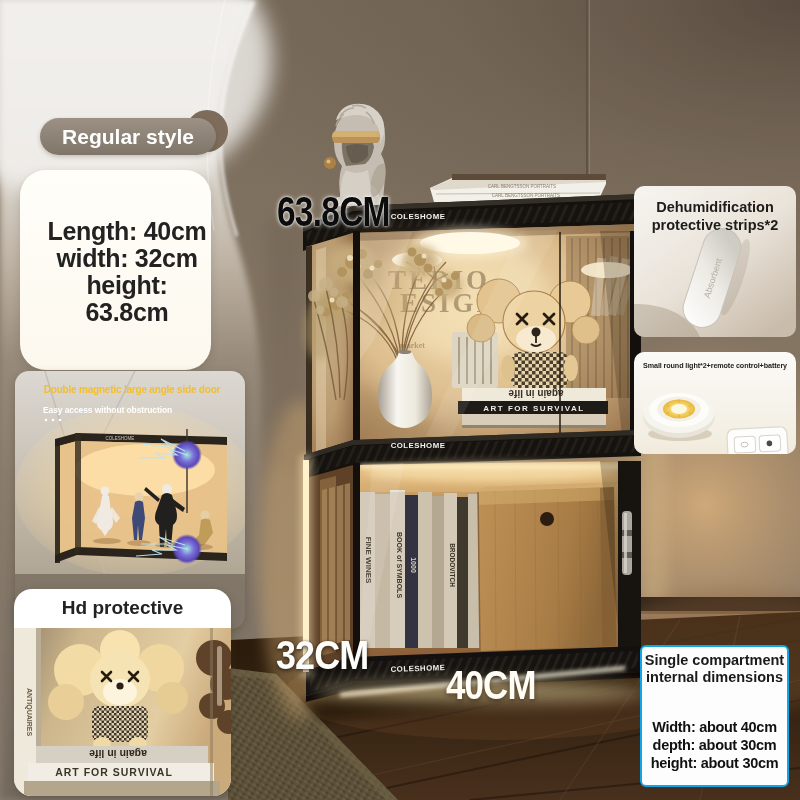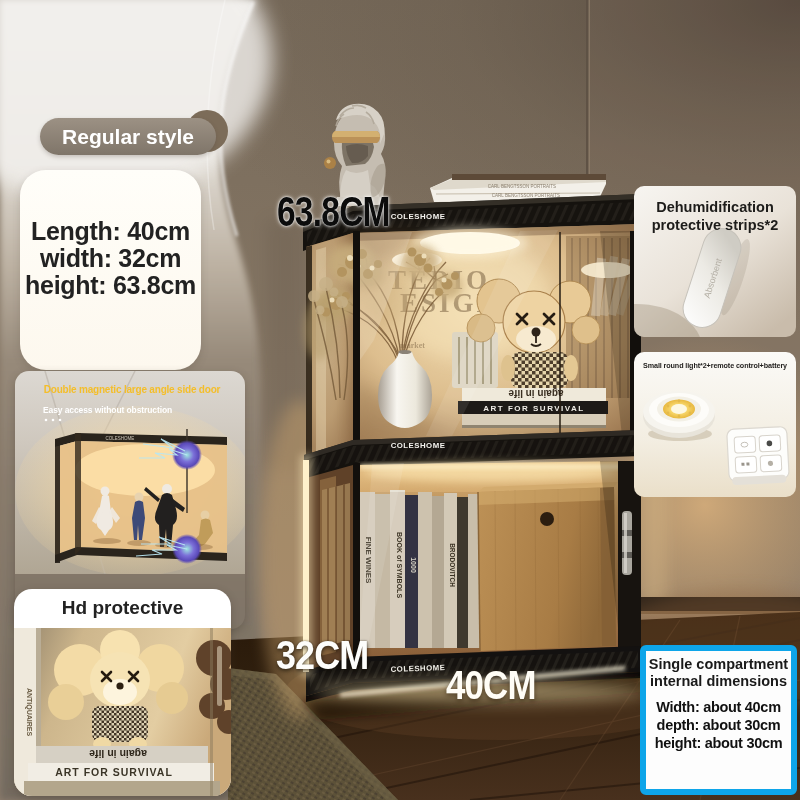"Length: 40cm" div.abs { padding-left: none -> 23px; width: 181px -> 168px }
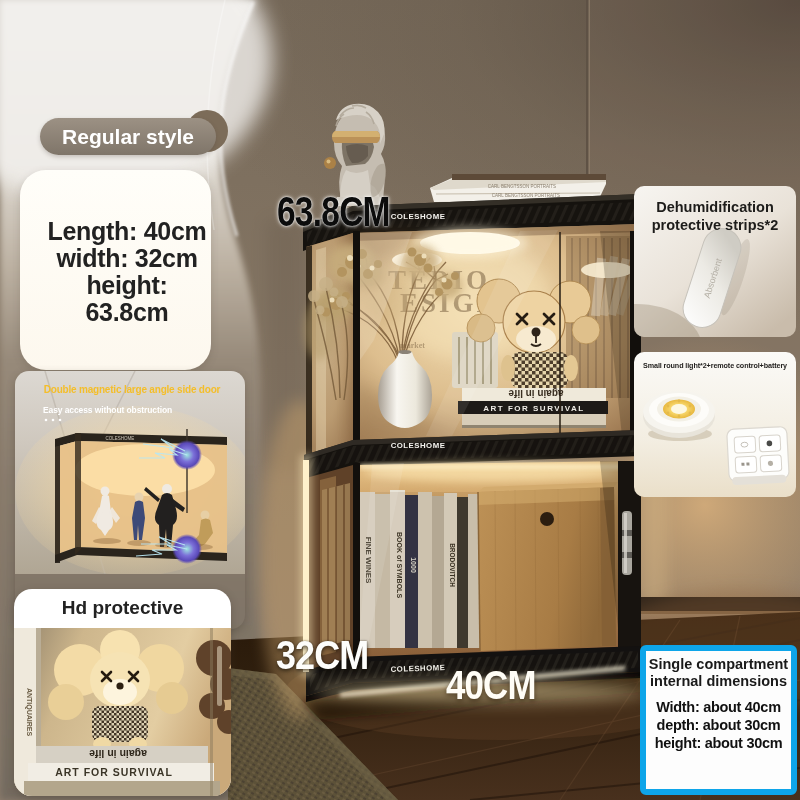"Small round light*2+remote" div.abs { height: 145px -> 102px }
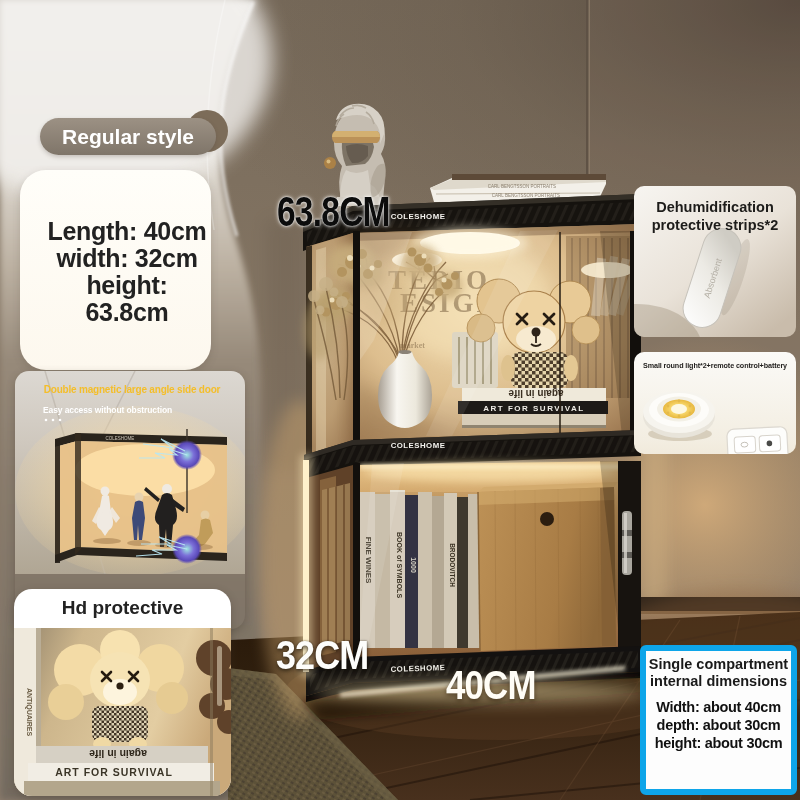"Single compartment" div.abs { border: 6px solid #0ea5e9 -> 2px solid #0ea5e9 }
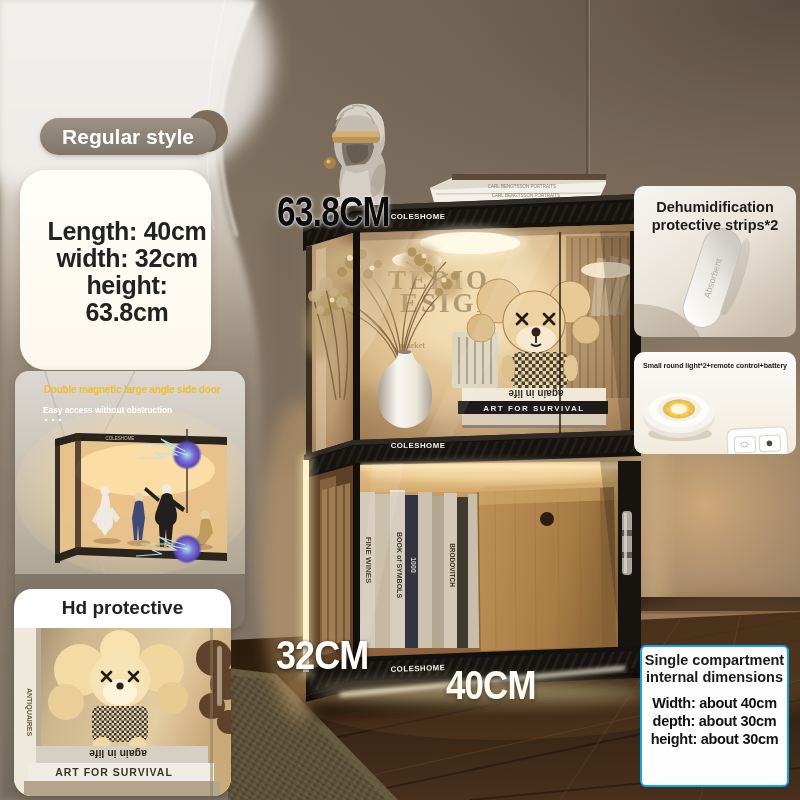"Width: about 40cm" div { margin-top: 8px -> 32px }
